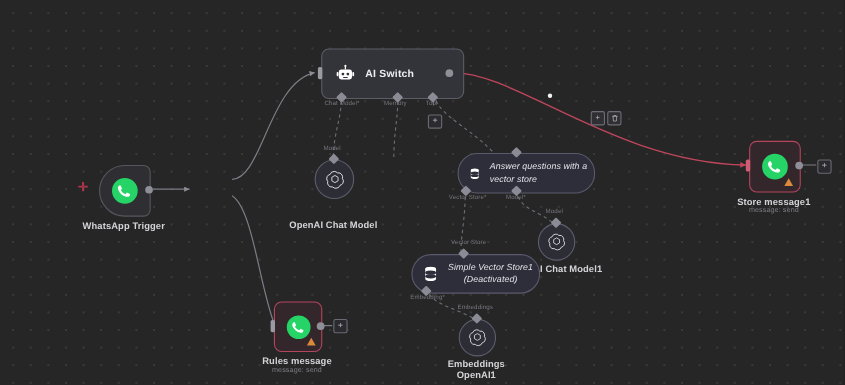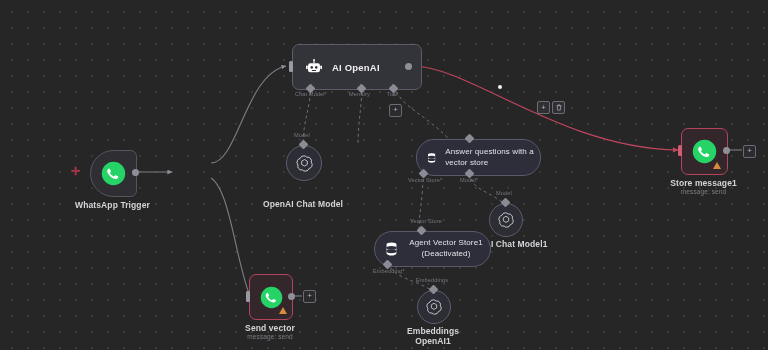"AI OpenAI" span { text: OpenAI -> Switch }
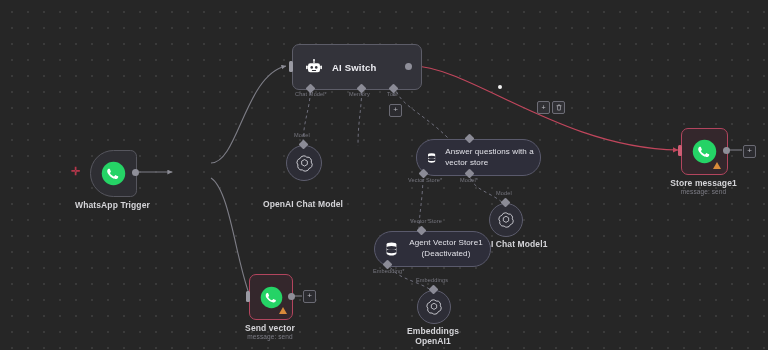"Answer questions with a vector" .pill-label { font-style: none -> italic }
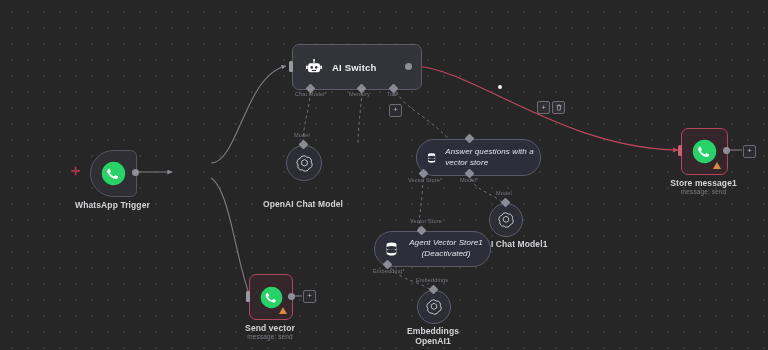"Agent Vector Store1" span { text: Agent -> Simple }
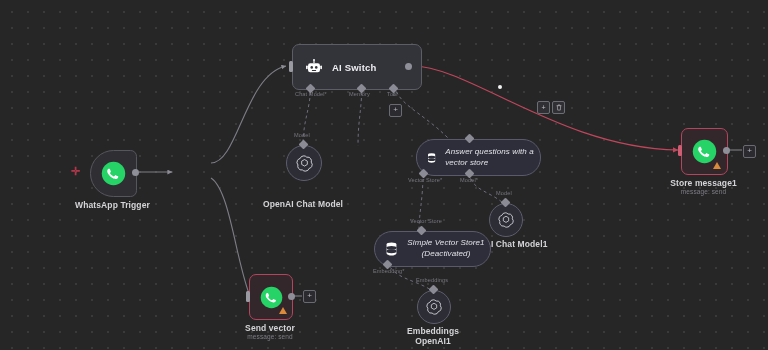"Send vector" div.caption { text: Send vector -> Rules message }
